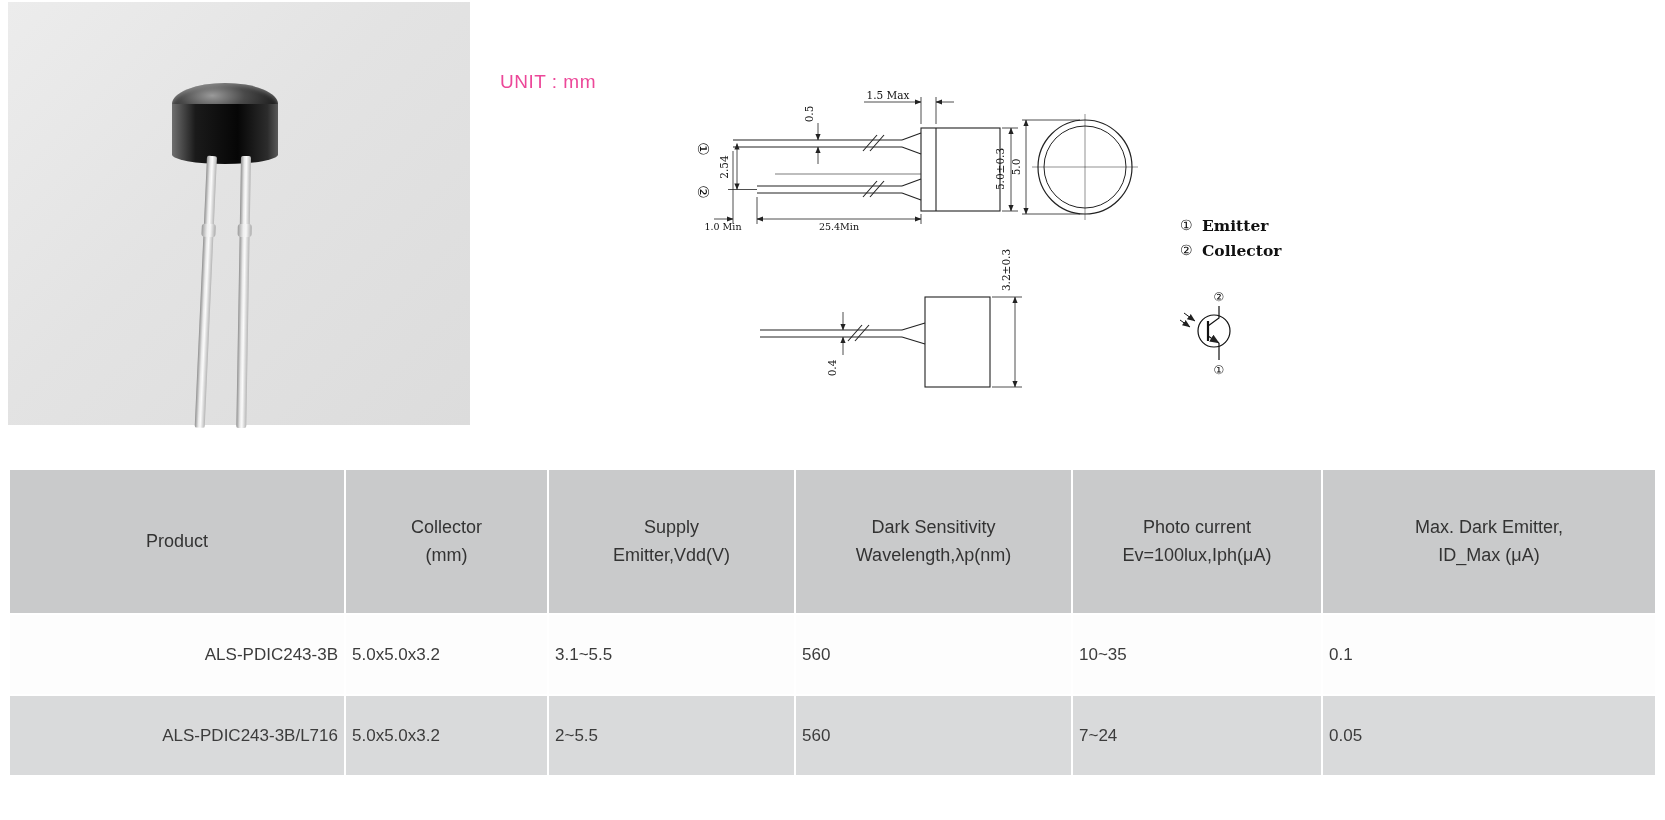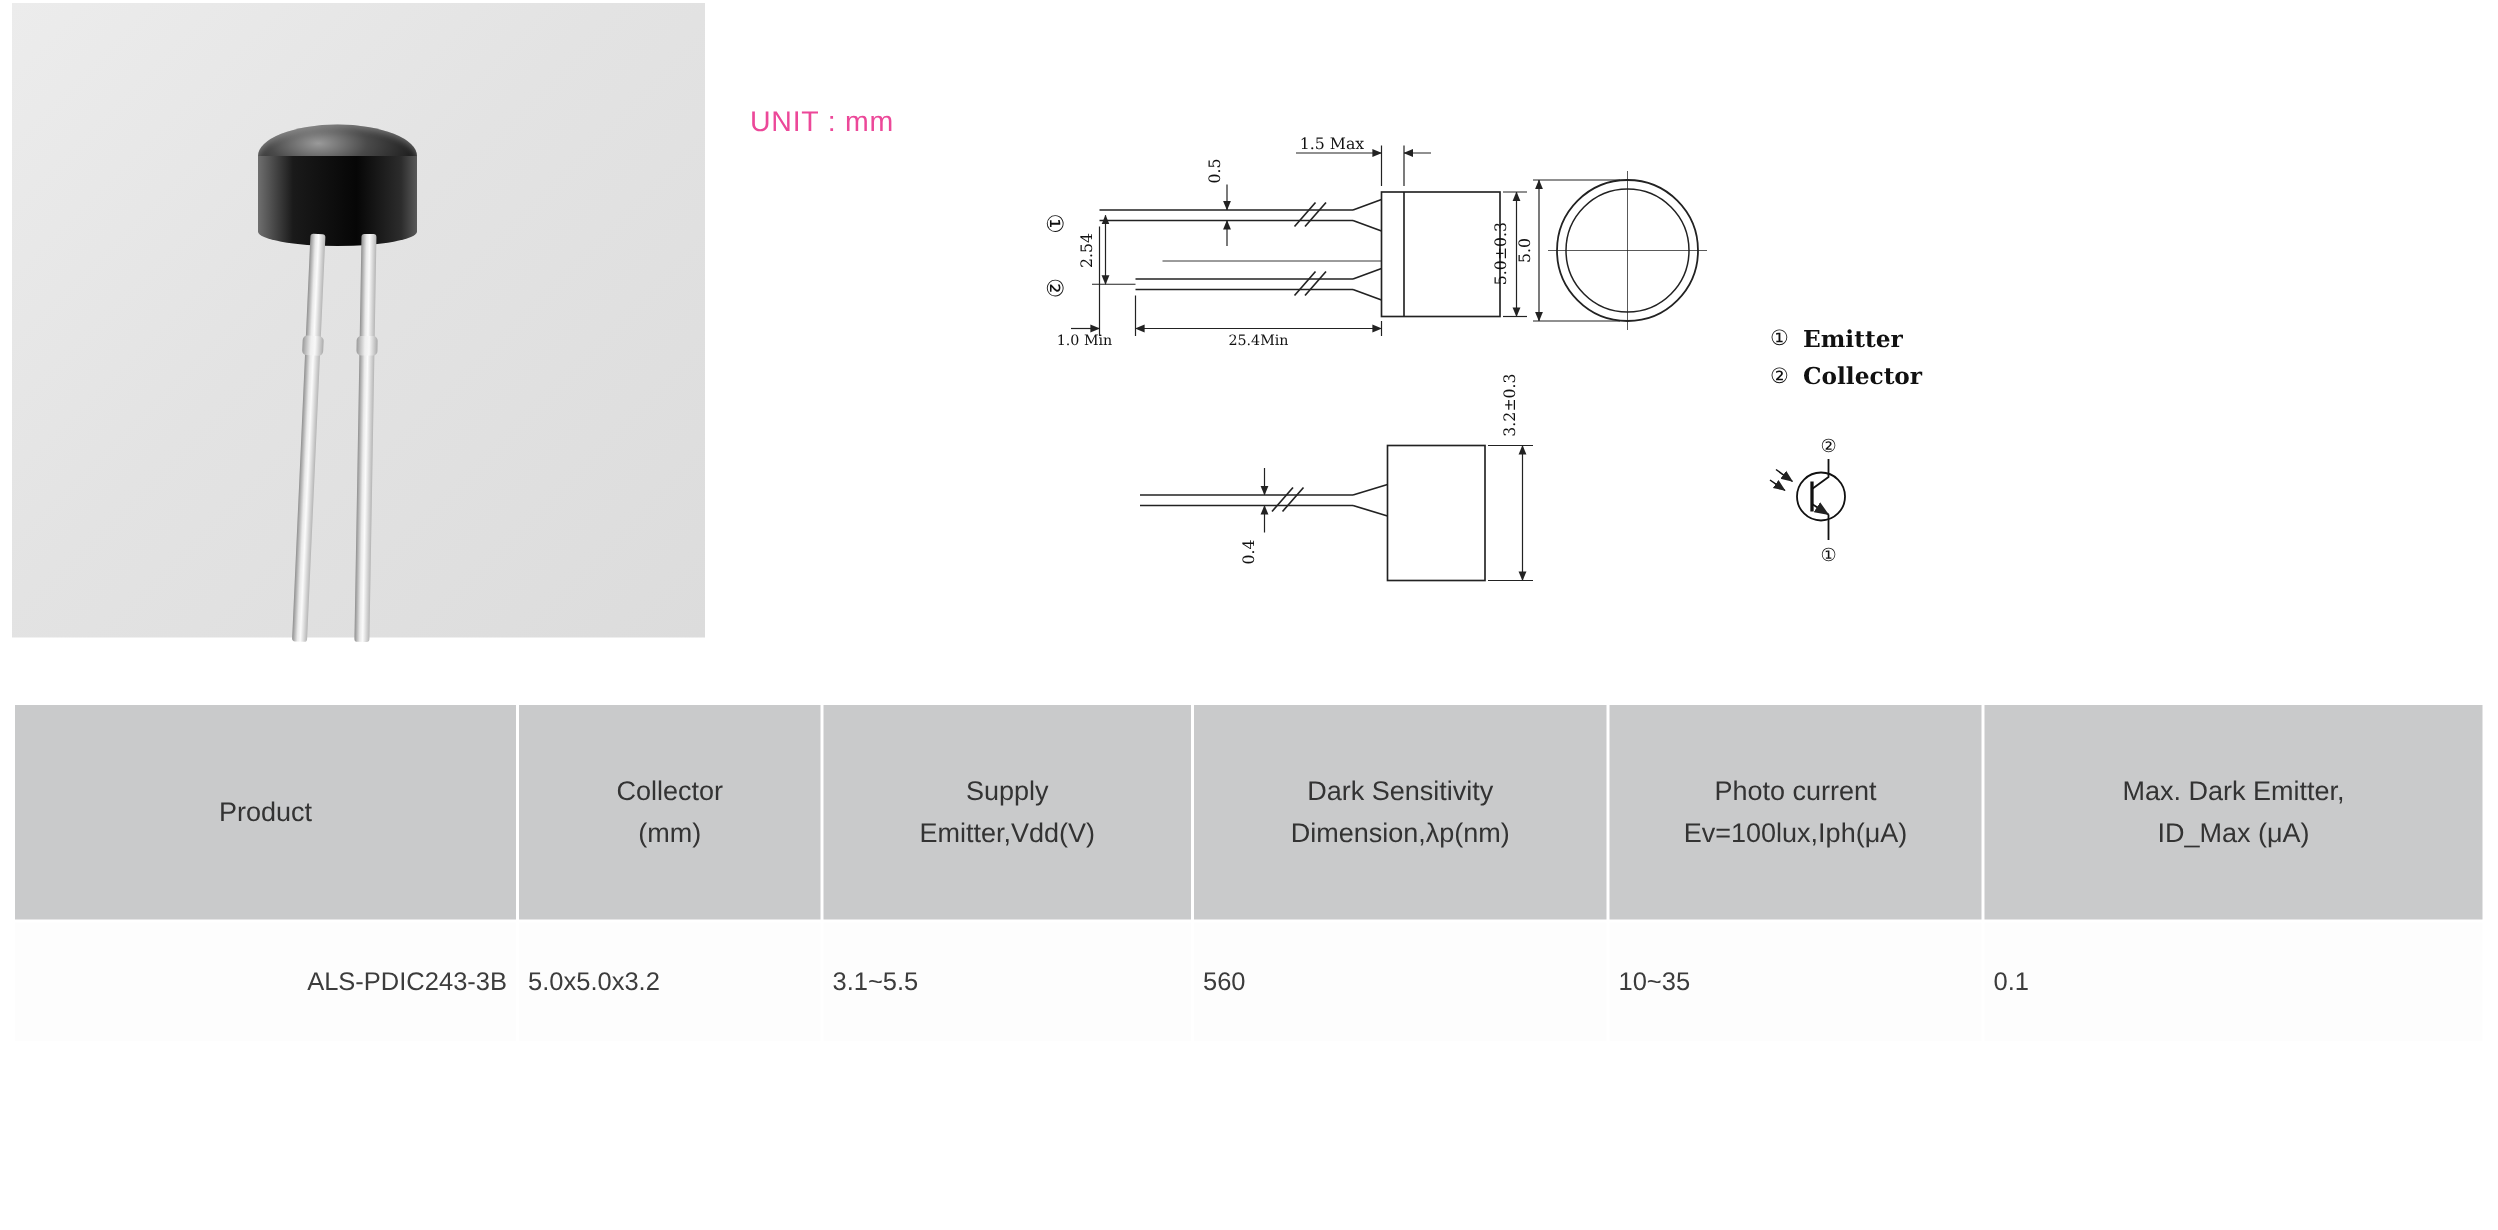"Dimension,λp(nm)" div { text: Dimension,λp -> Wavelength,λp }
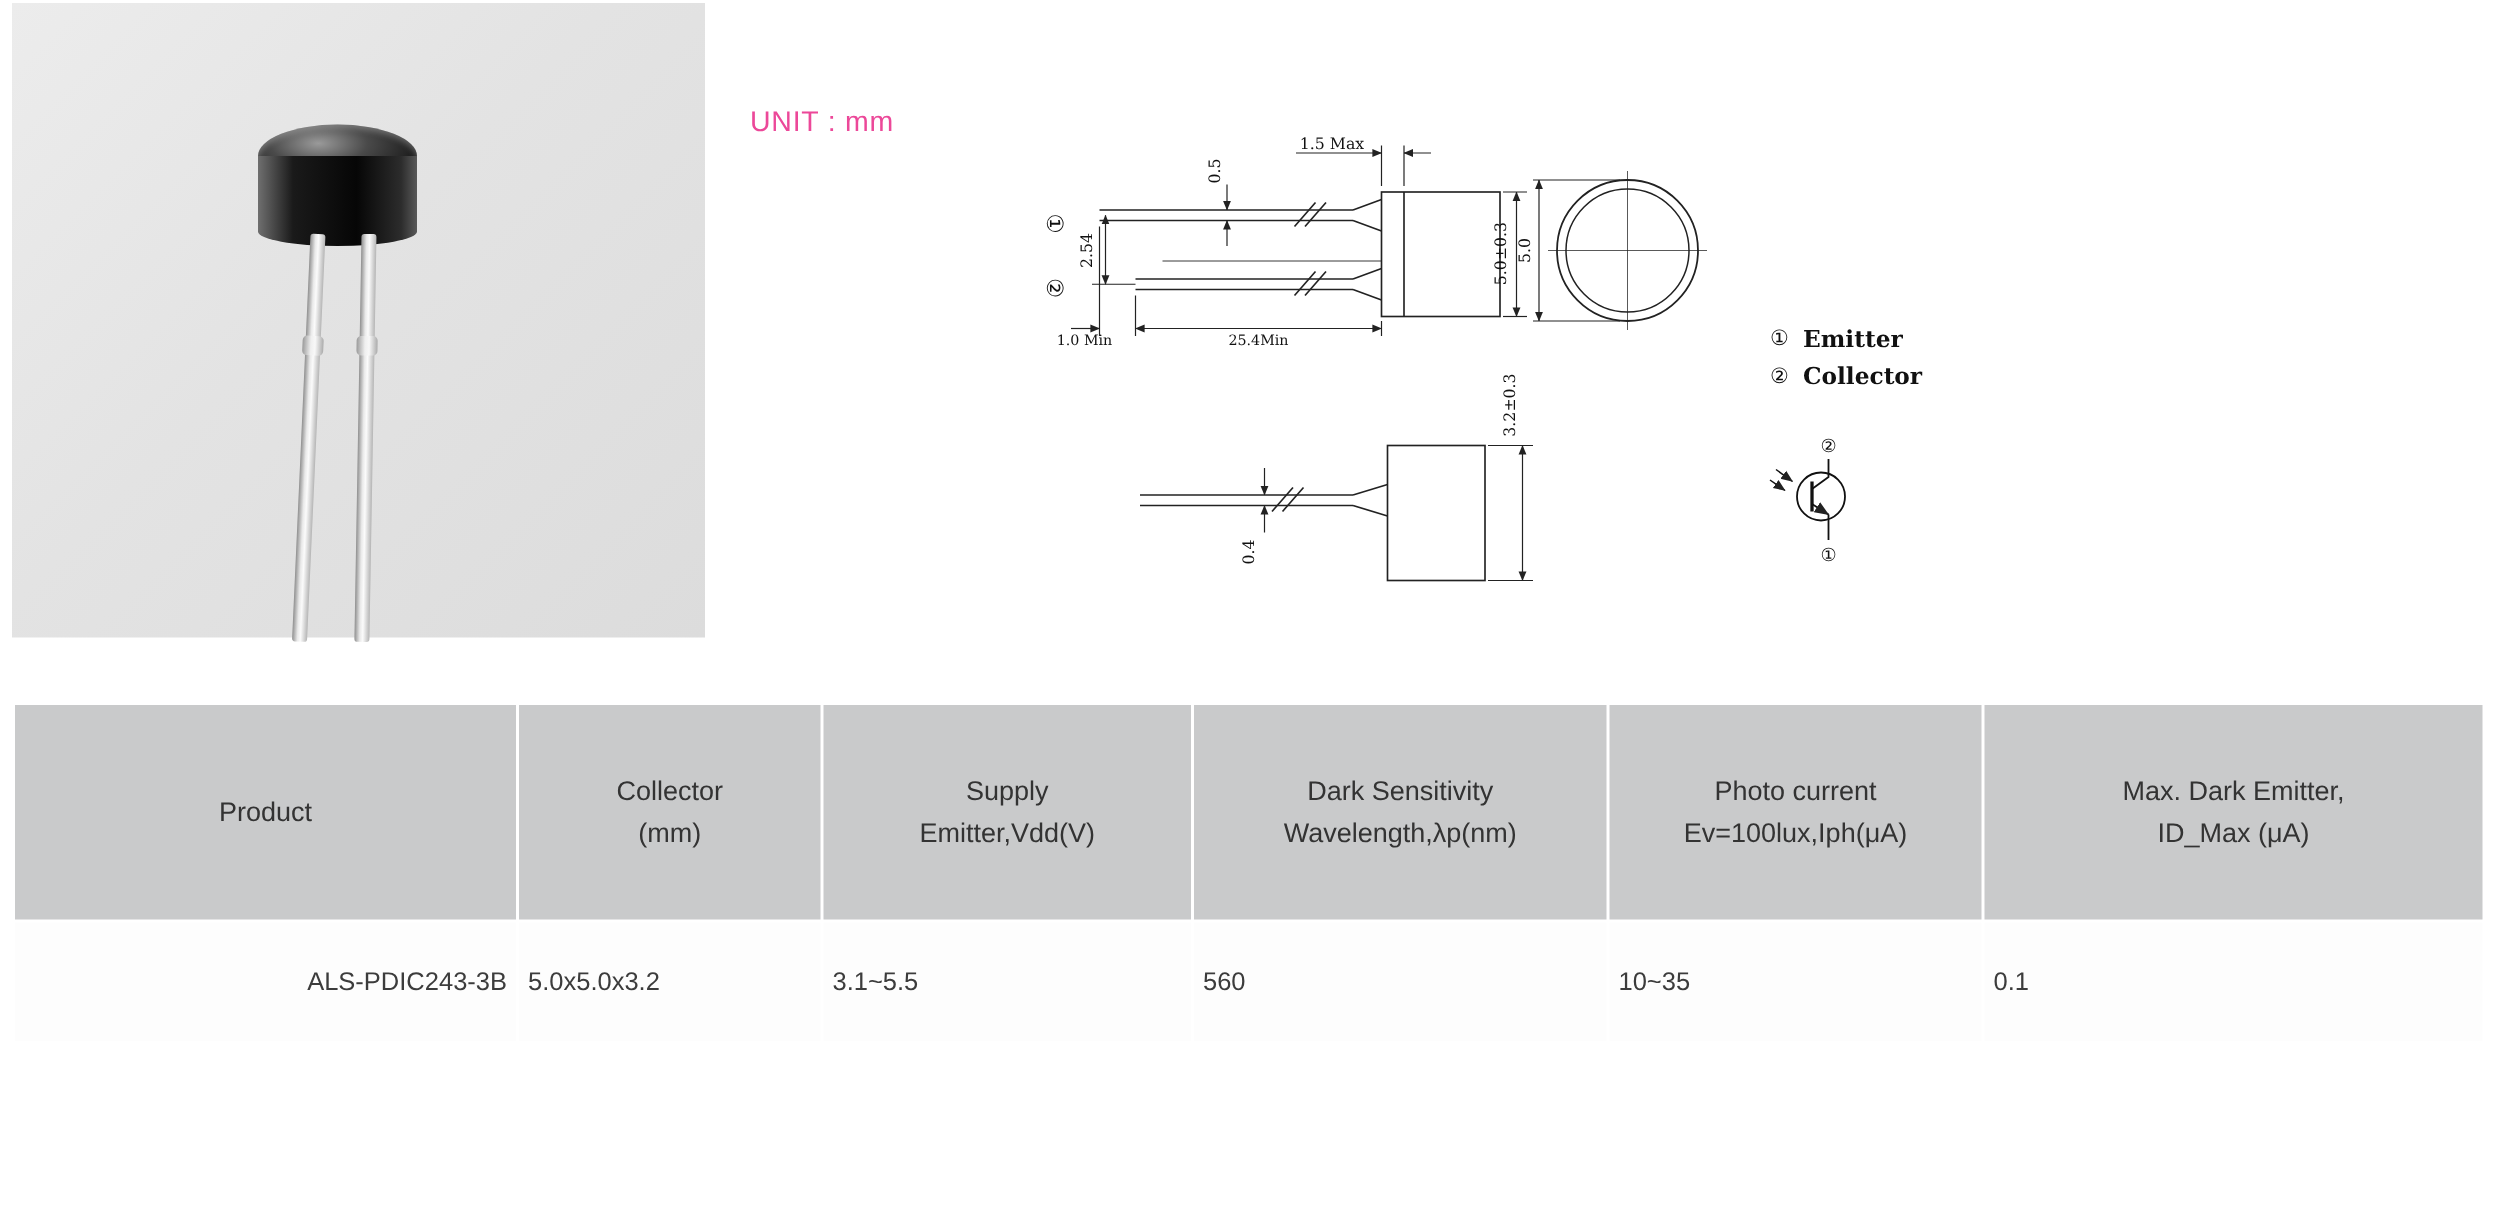"ALS-PDIC243-3B/L716" tr.r1 { html: none -> <tr> <td>ALS-PDIC243-3B/L716</td> <td>5.0x5.0x3.2</td> <td>2~5.5</td> <td>560</td> <td>7~24</td> <td>0.05</td> </tr> }
